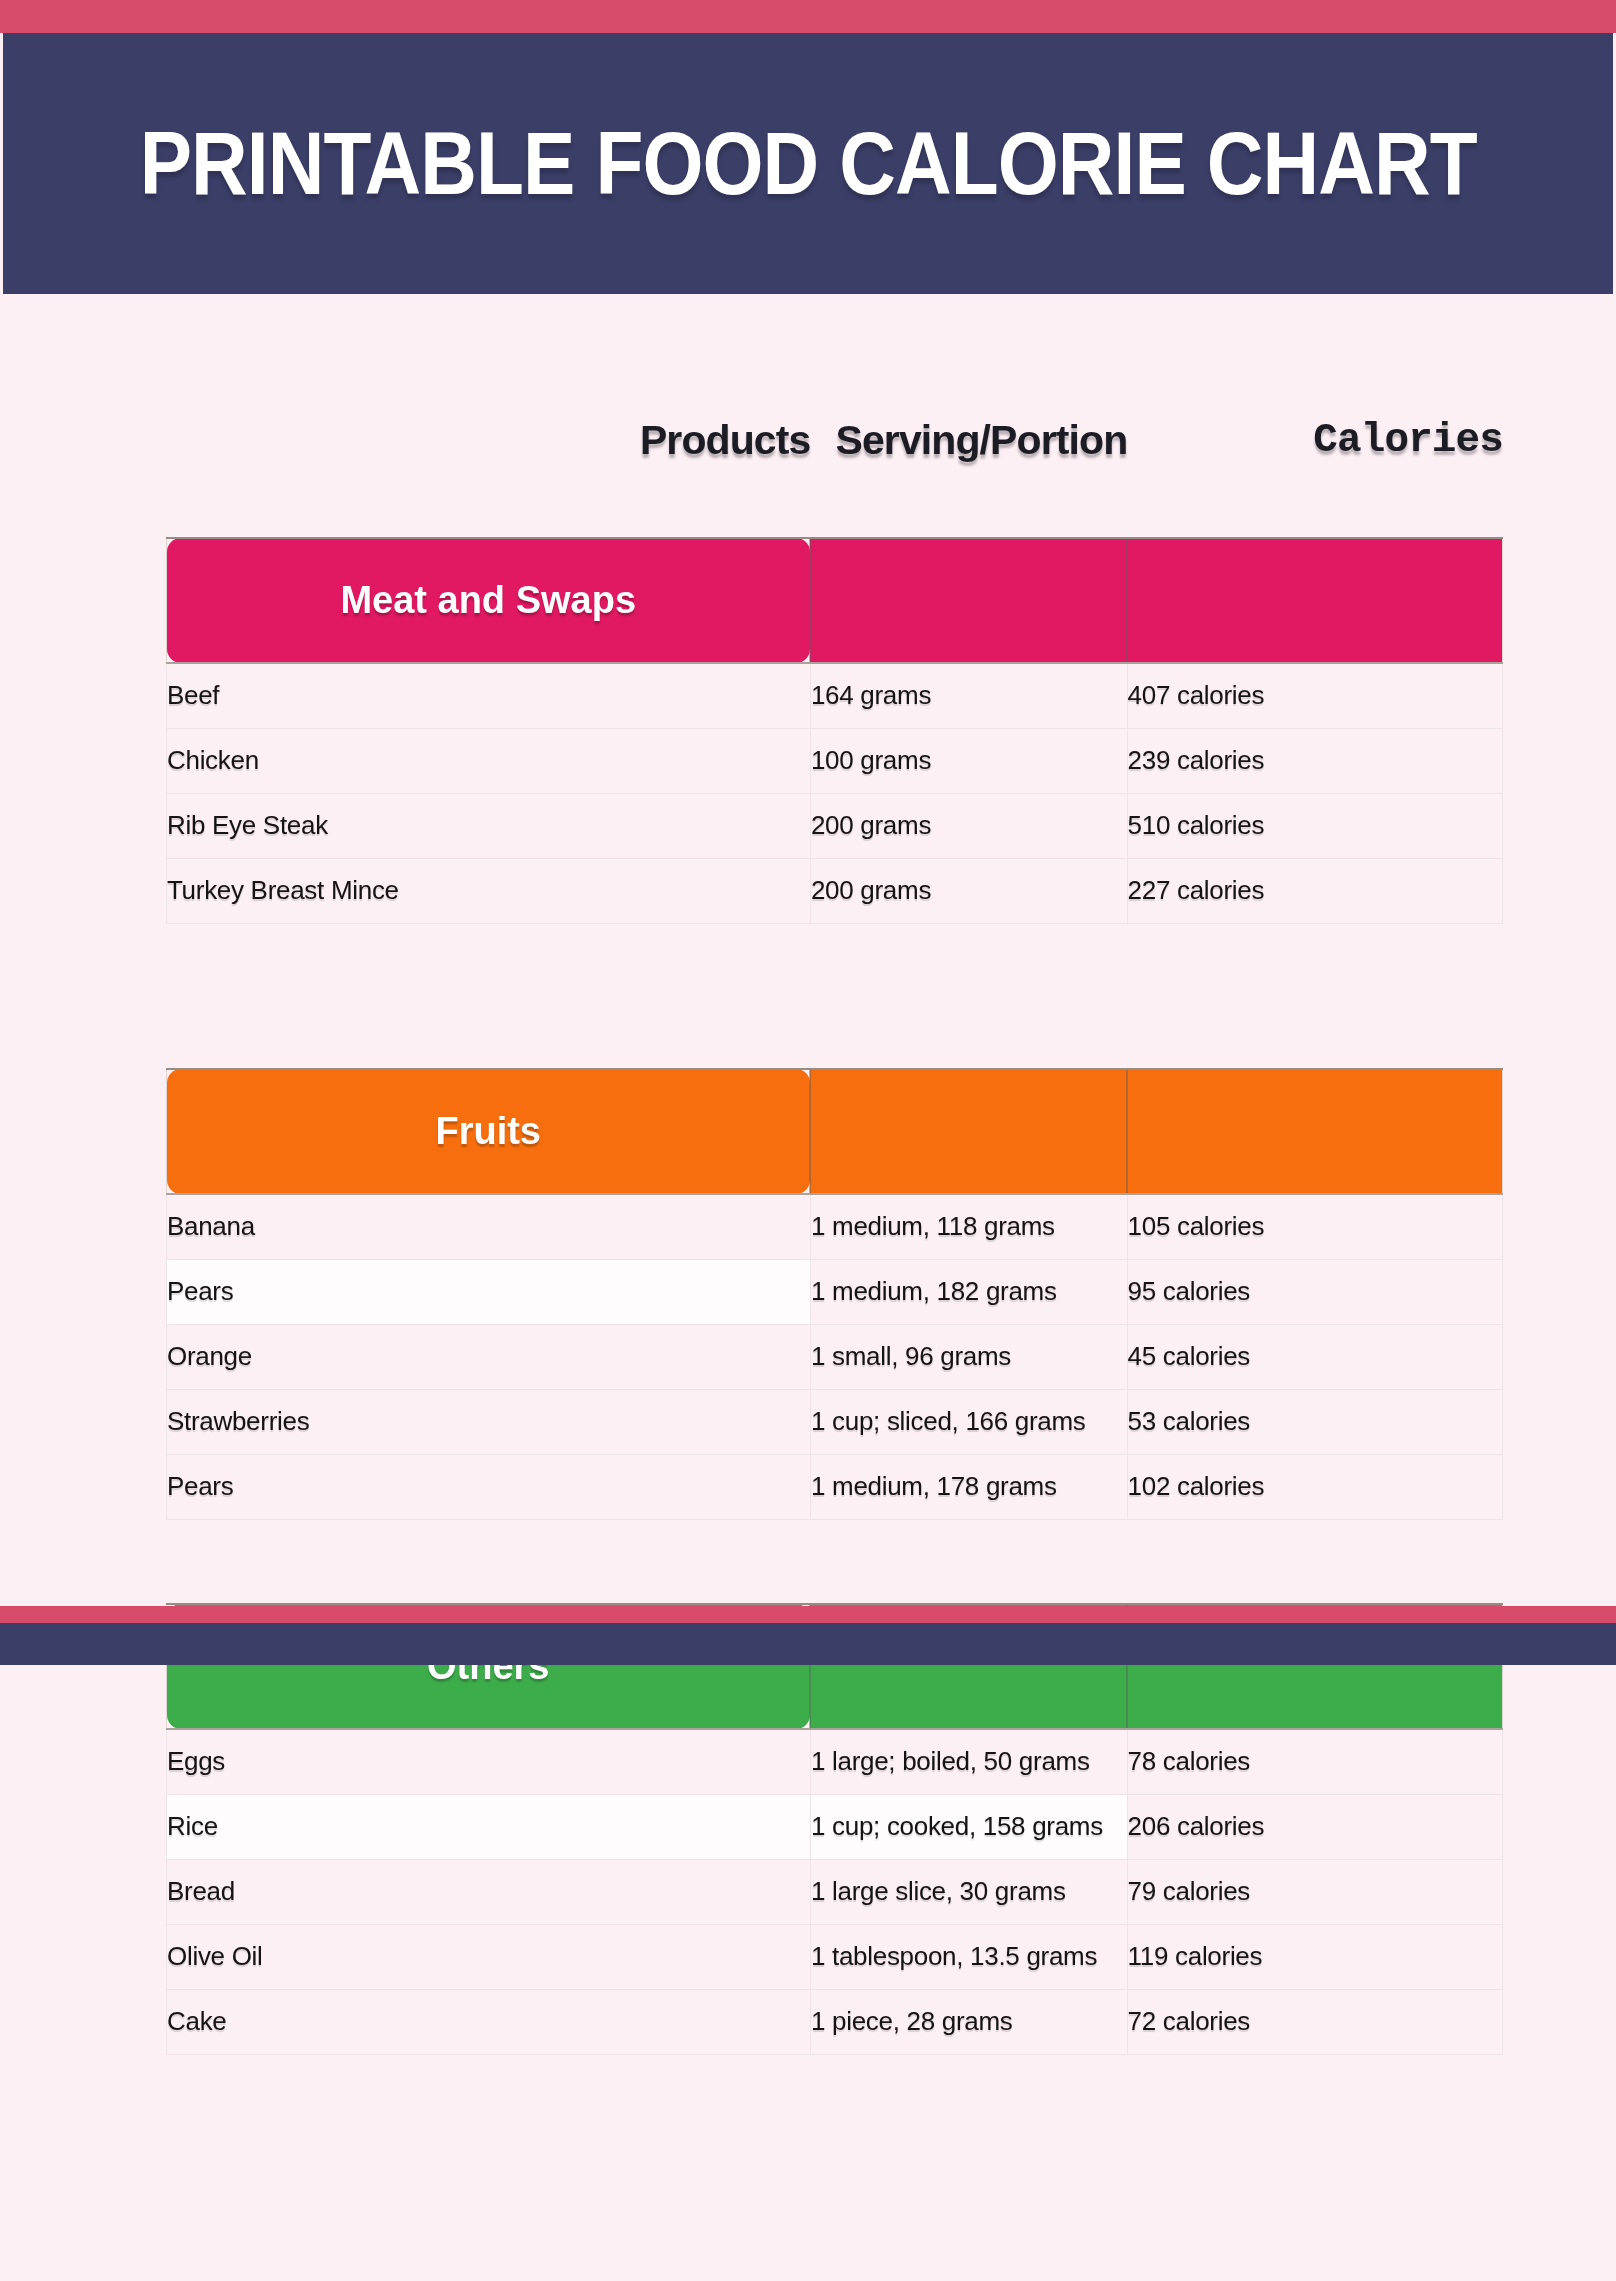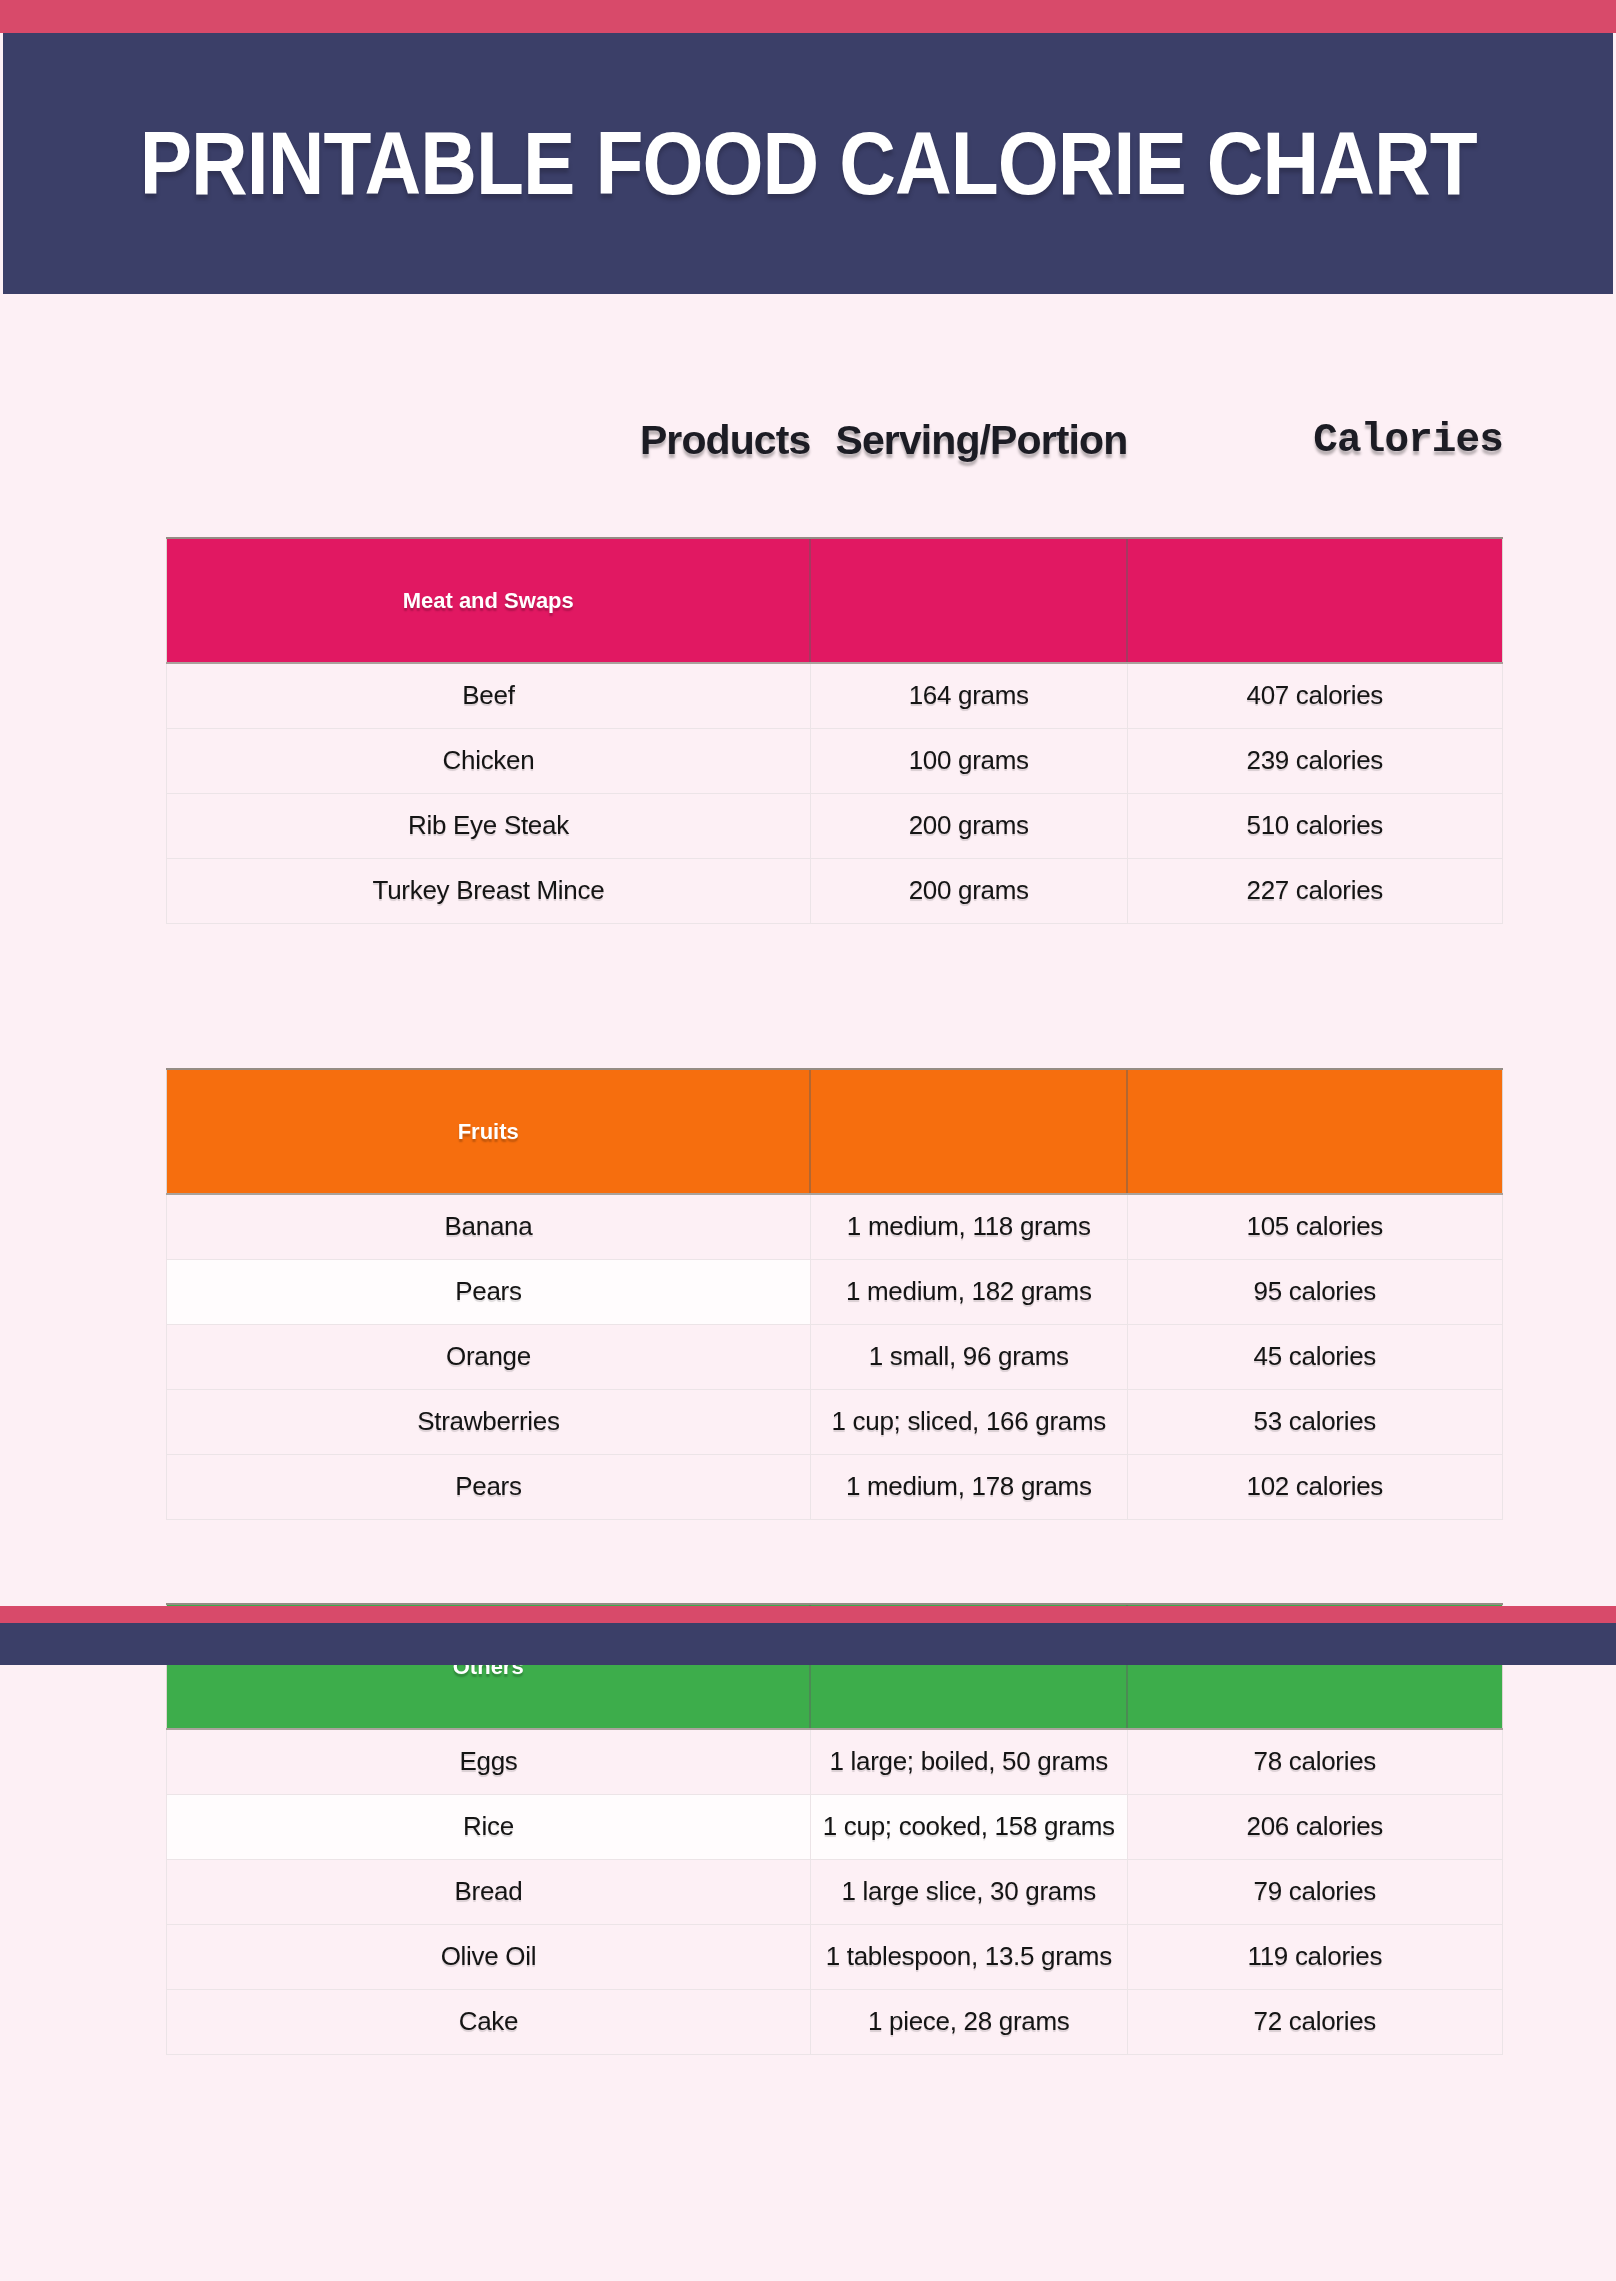"Meat and Swaps" .section-title { border-radius: none -> 14px; font-size: 22px -> 38px }
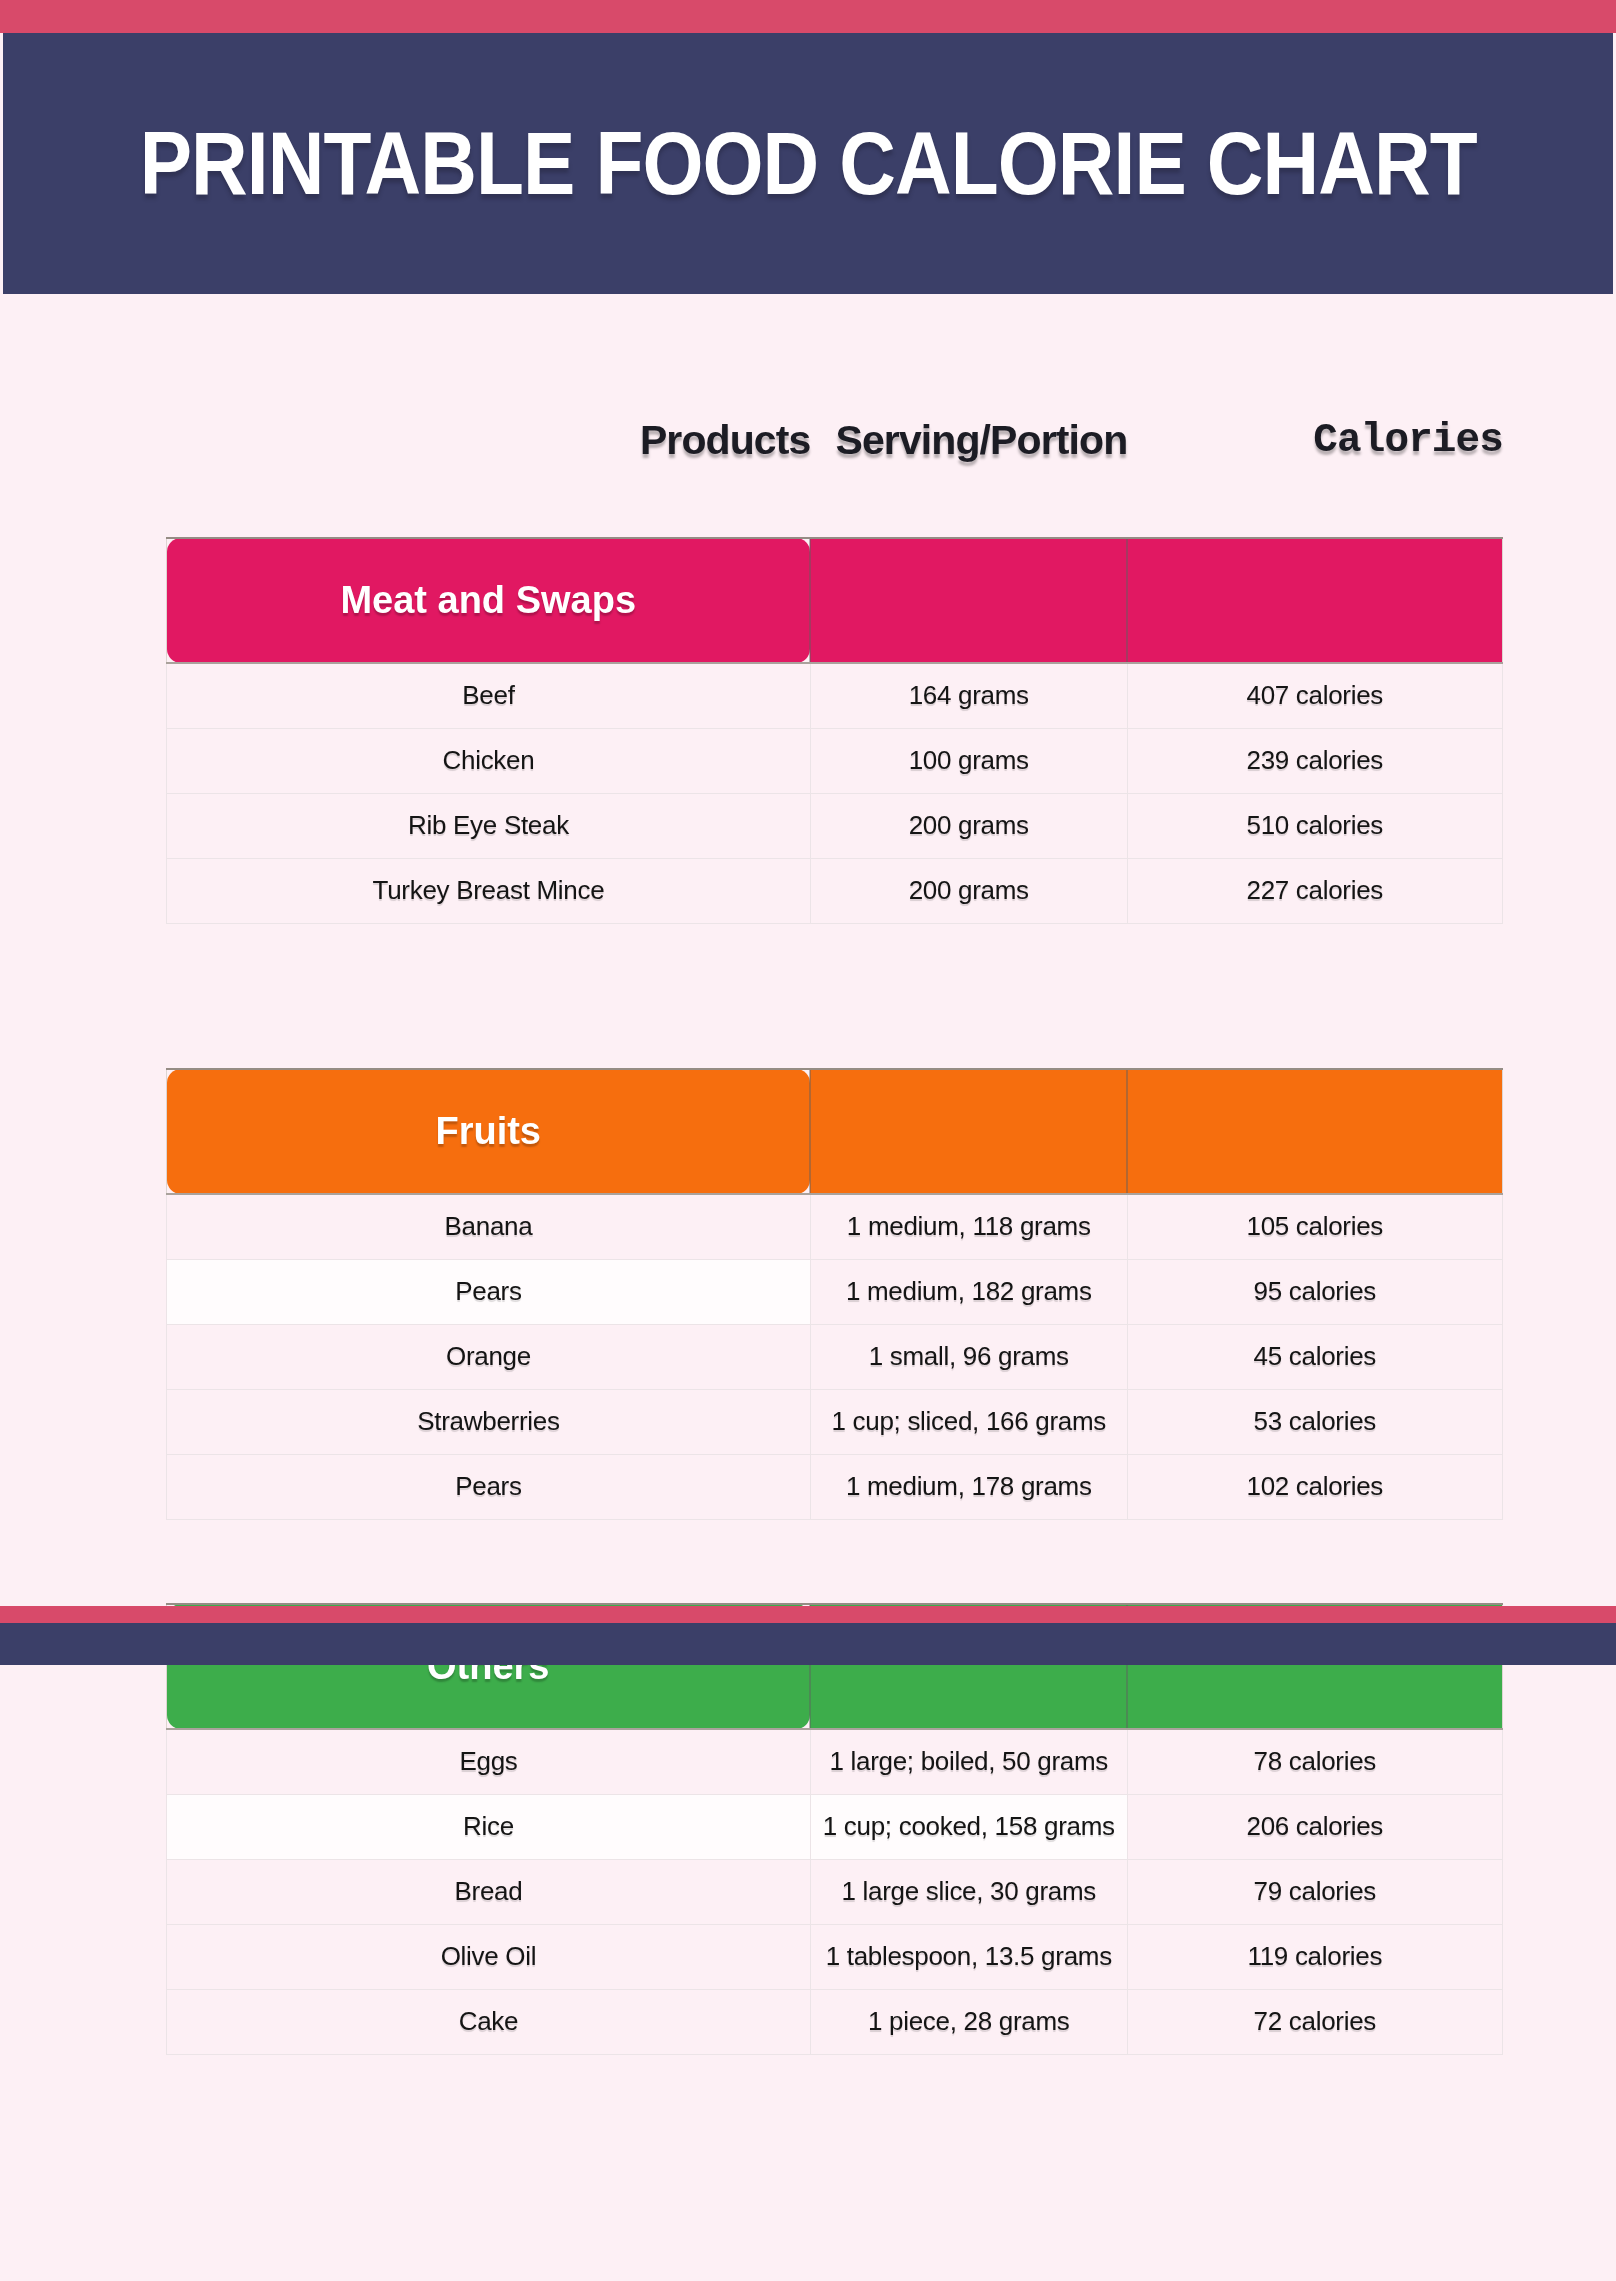"Beef" .data-row td { text-align: center -> none }
